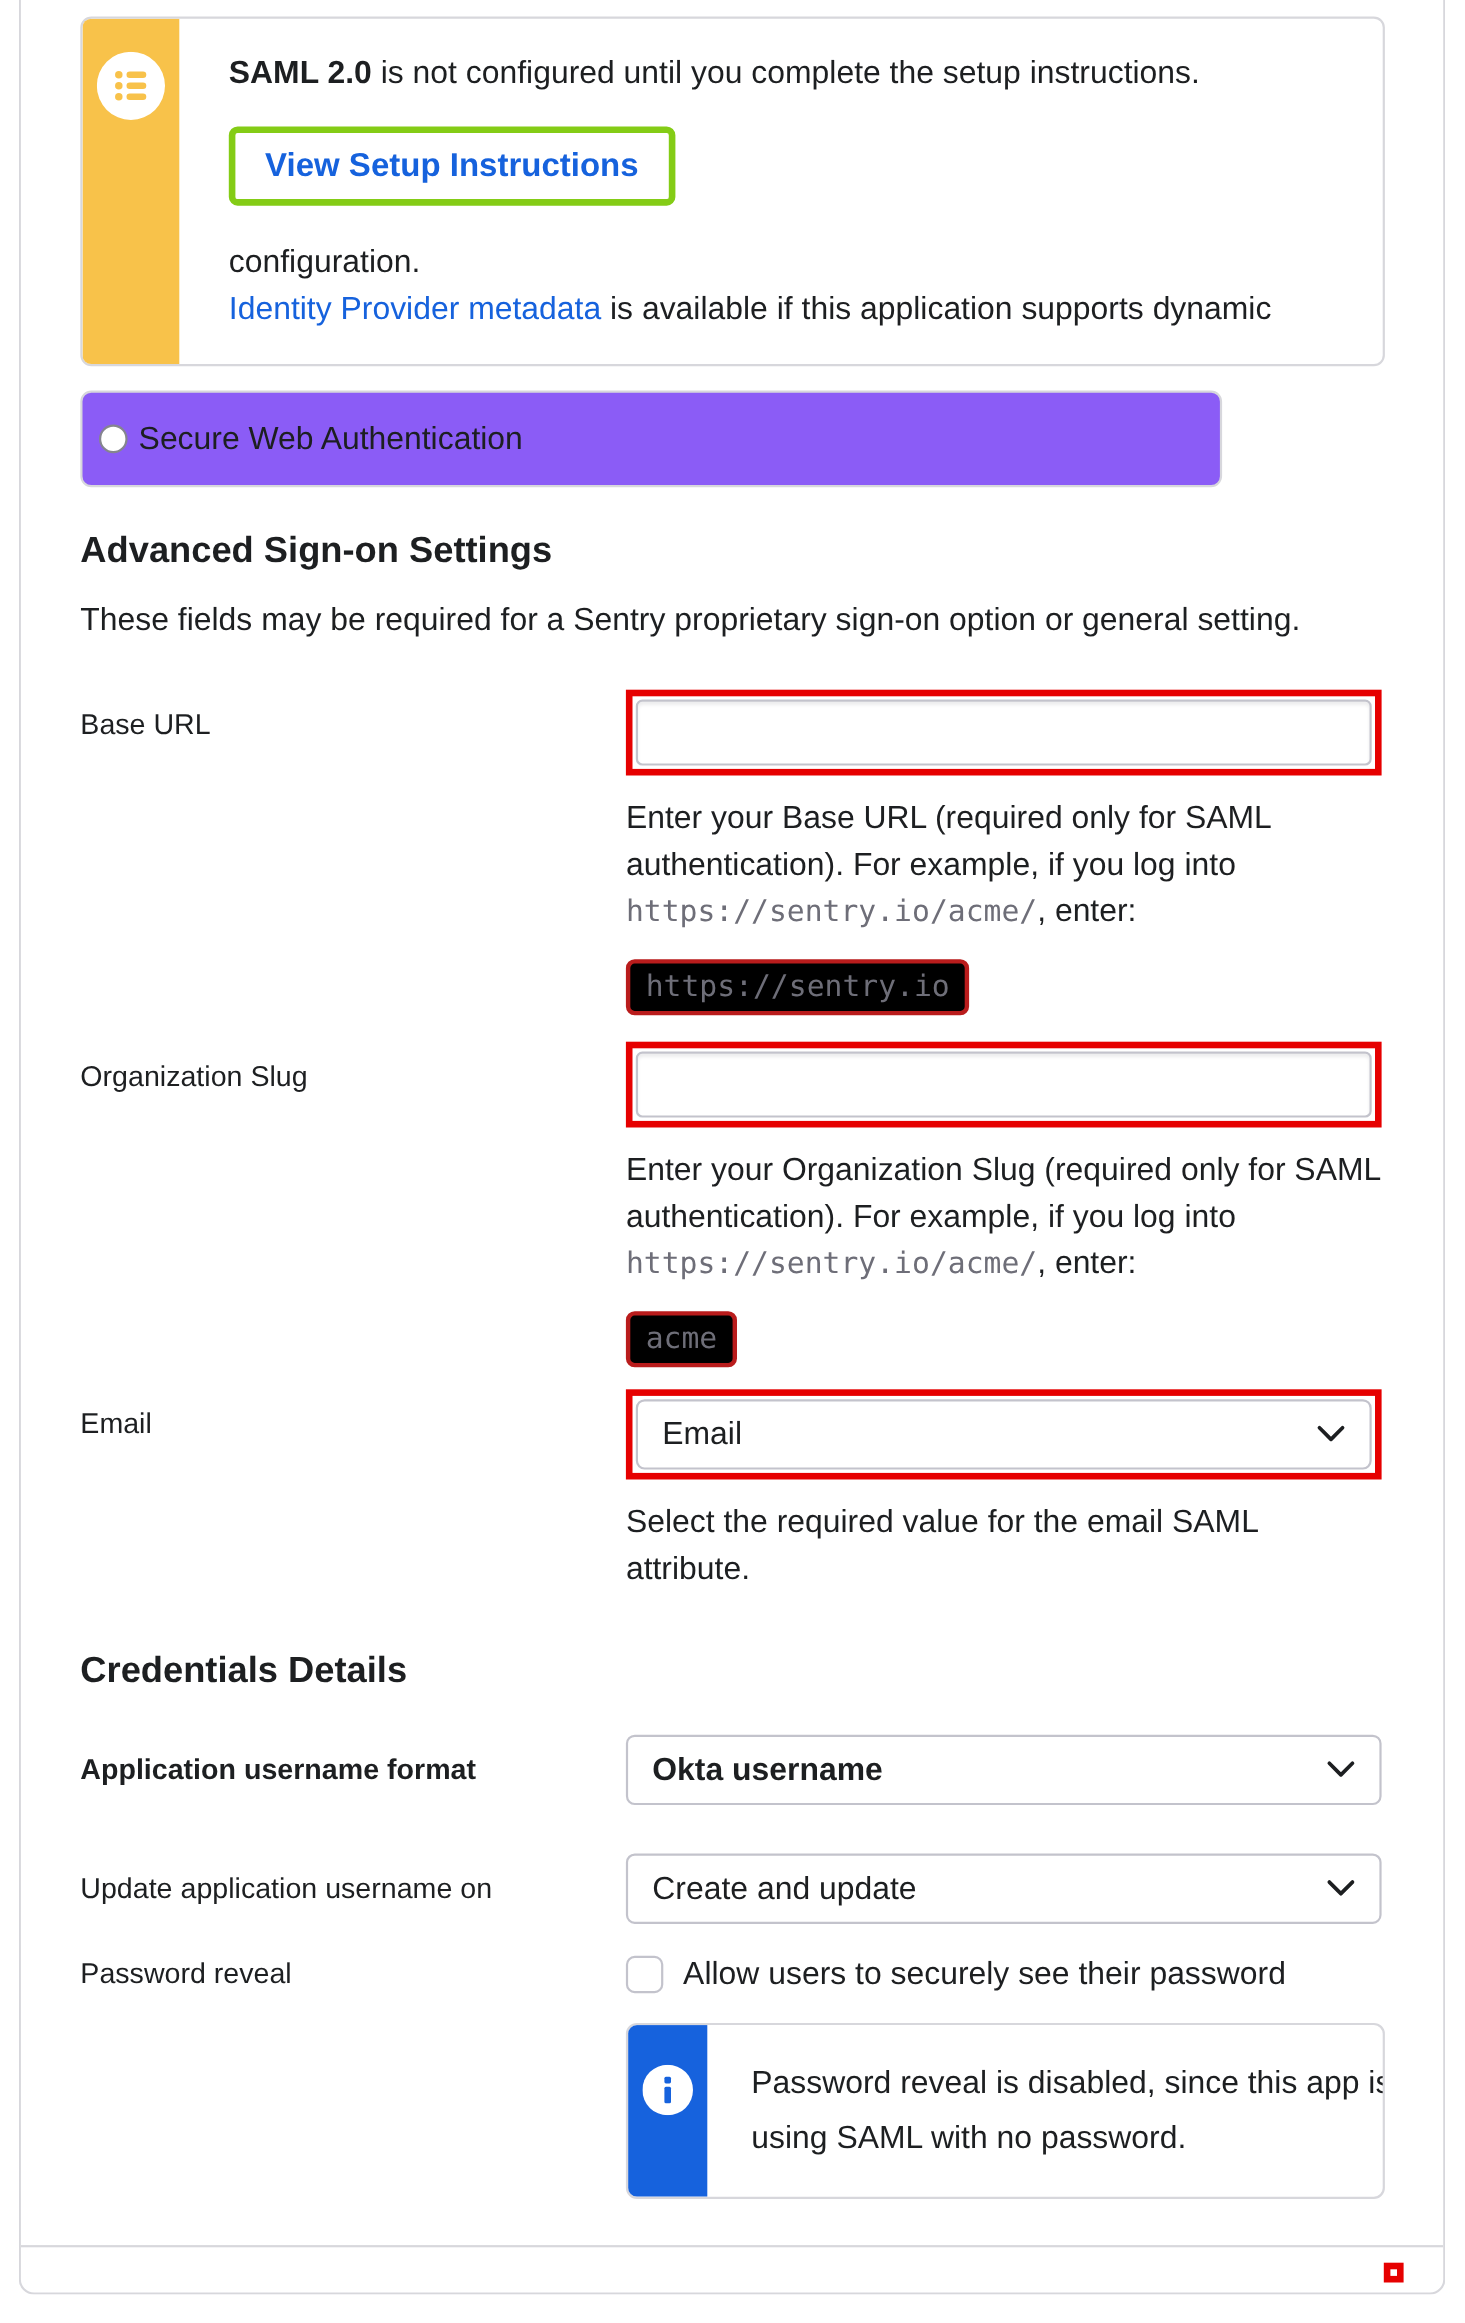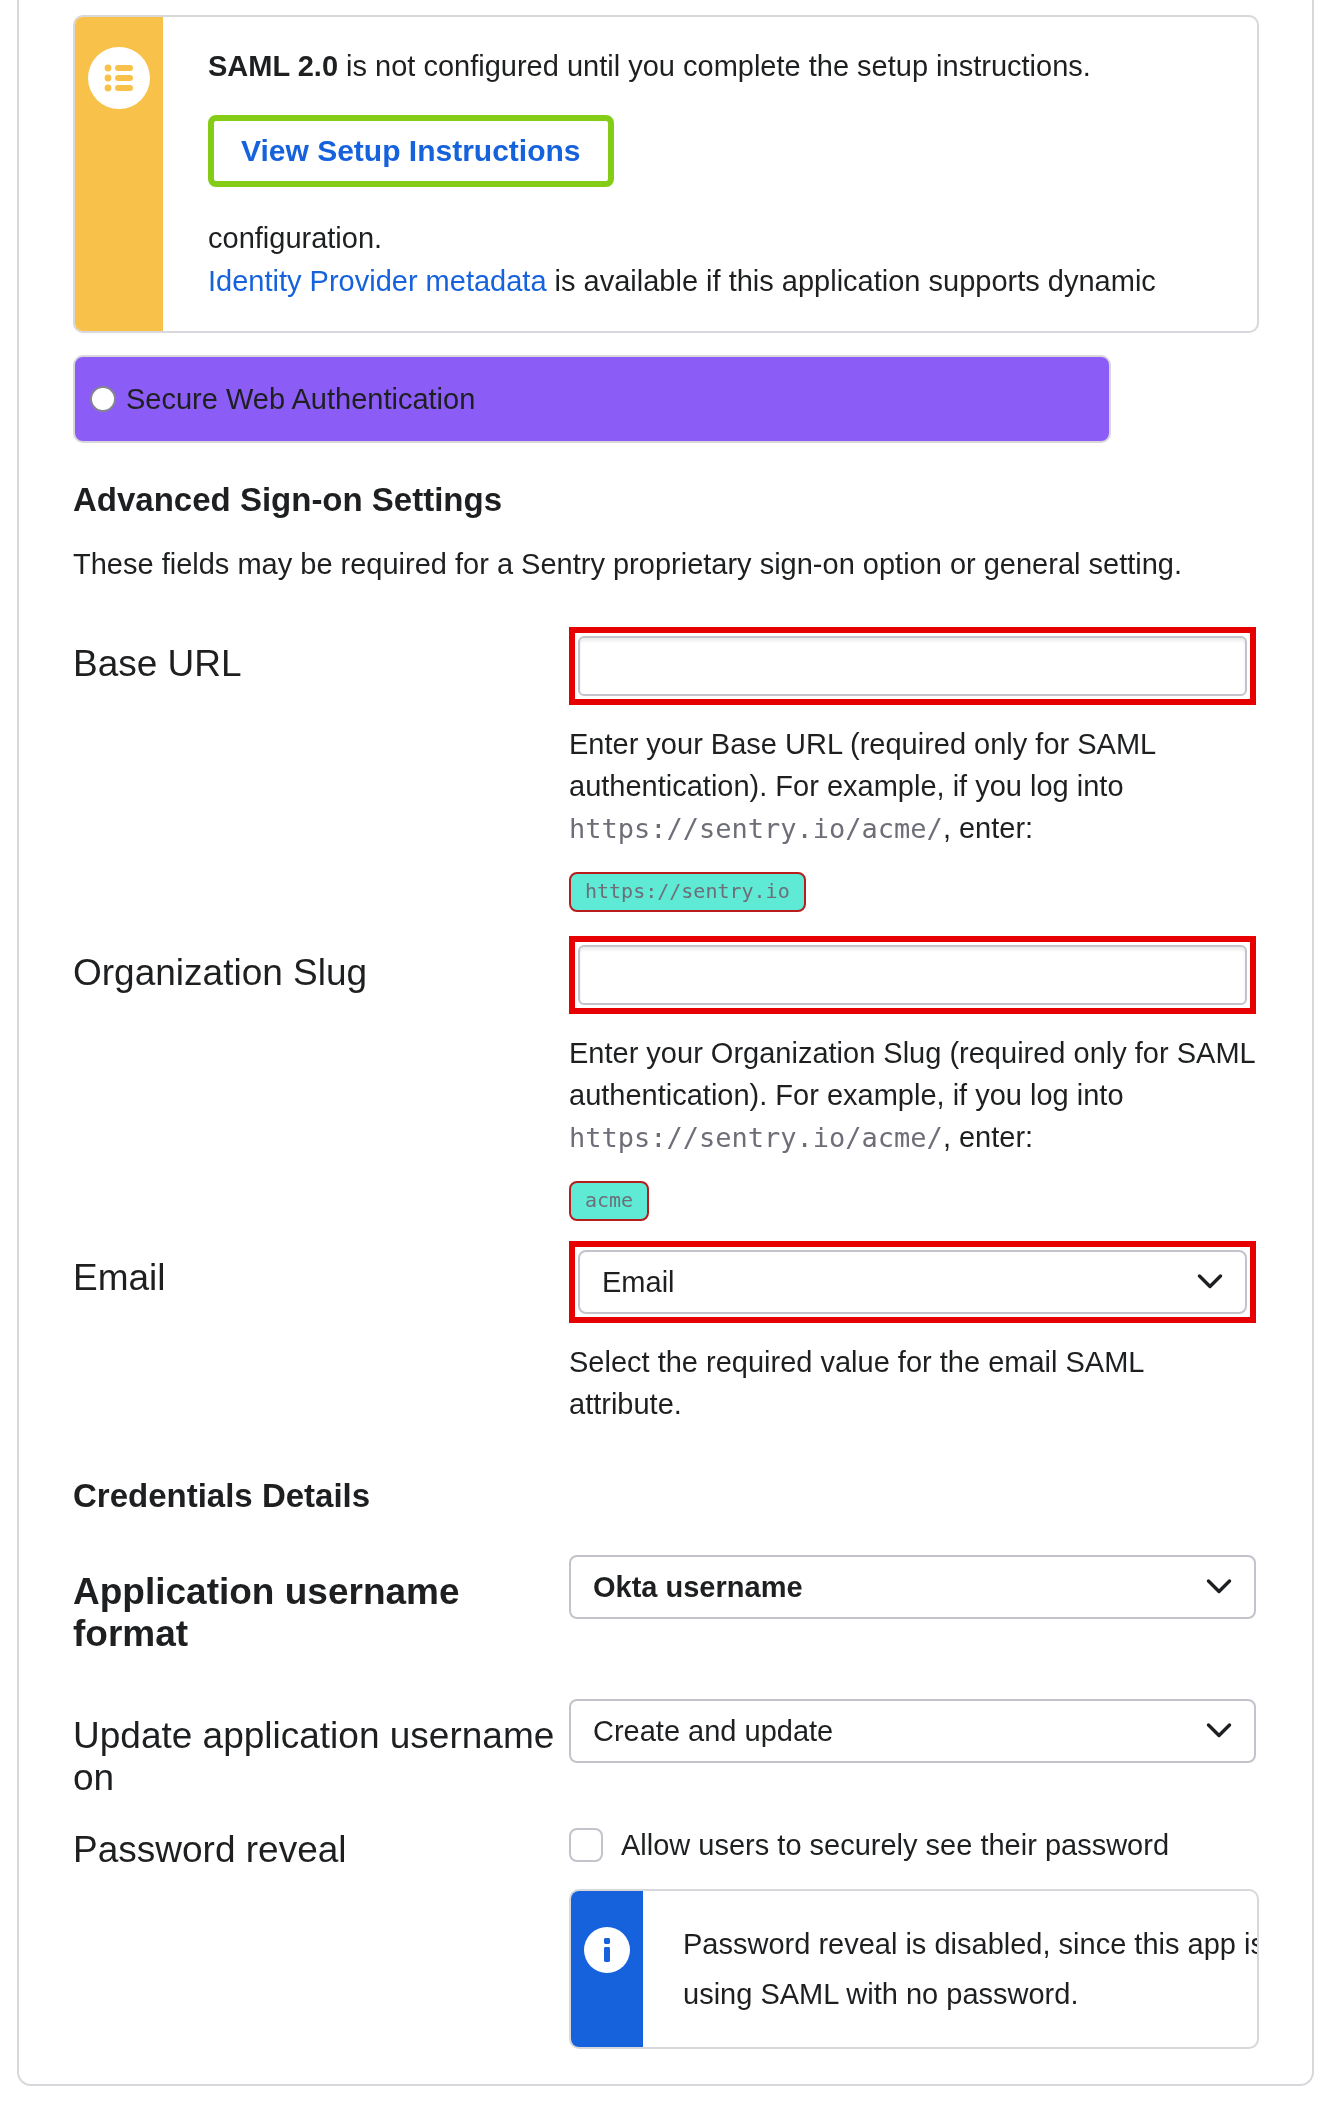"Base URL" .row-label { font-size: 37px -> 26px }
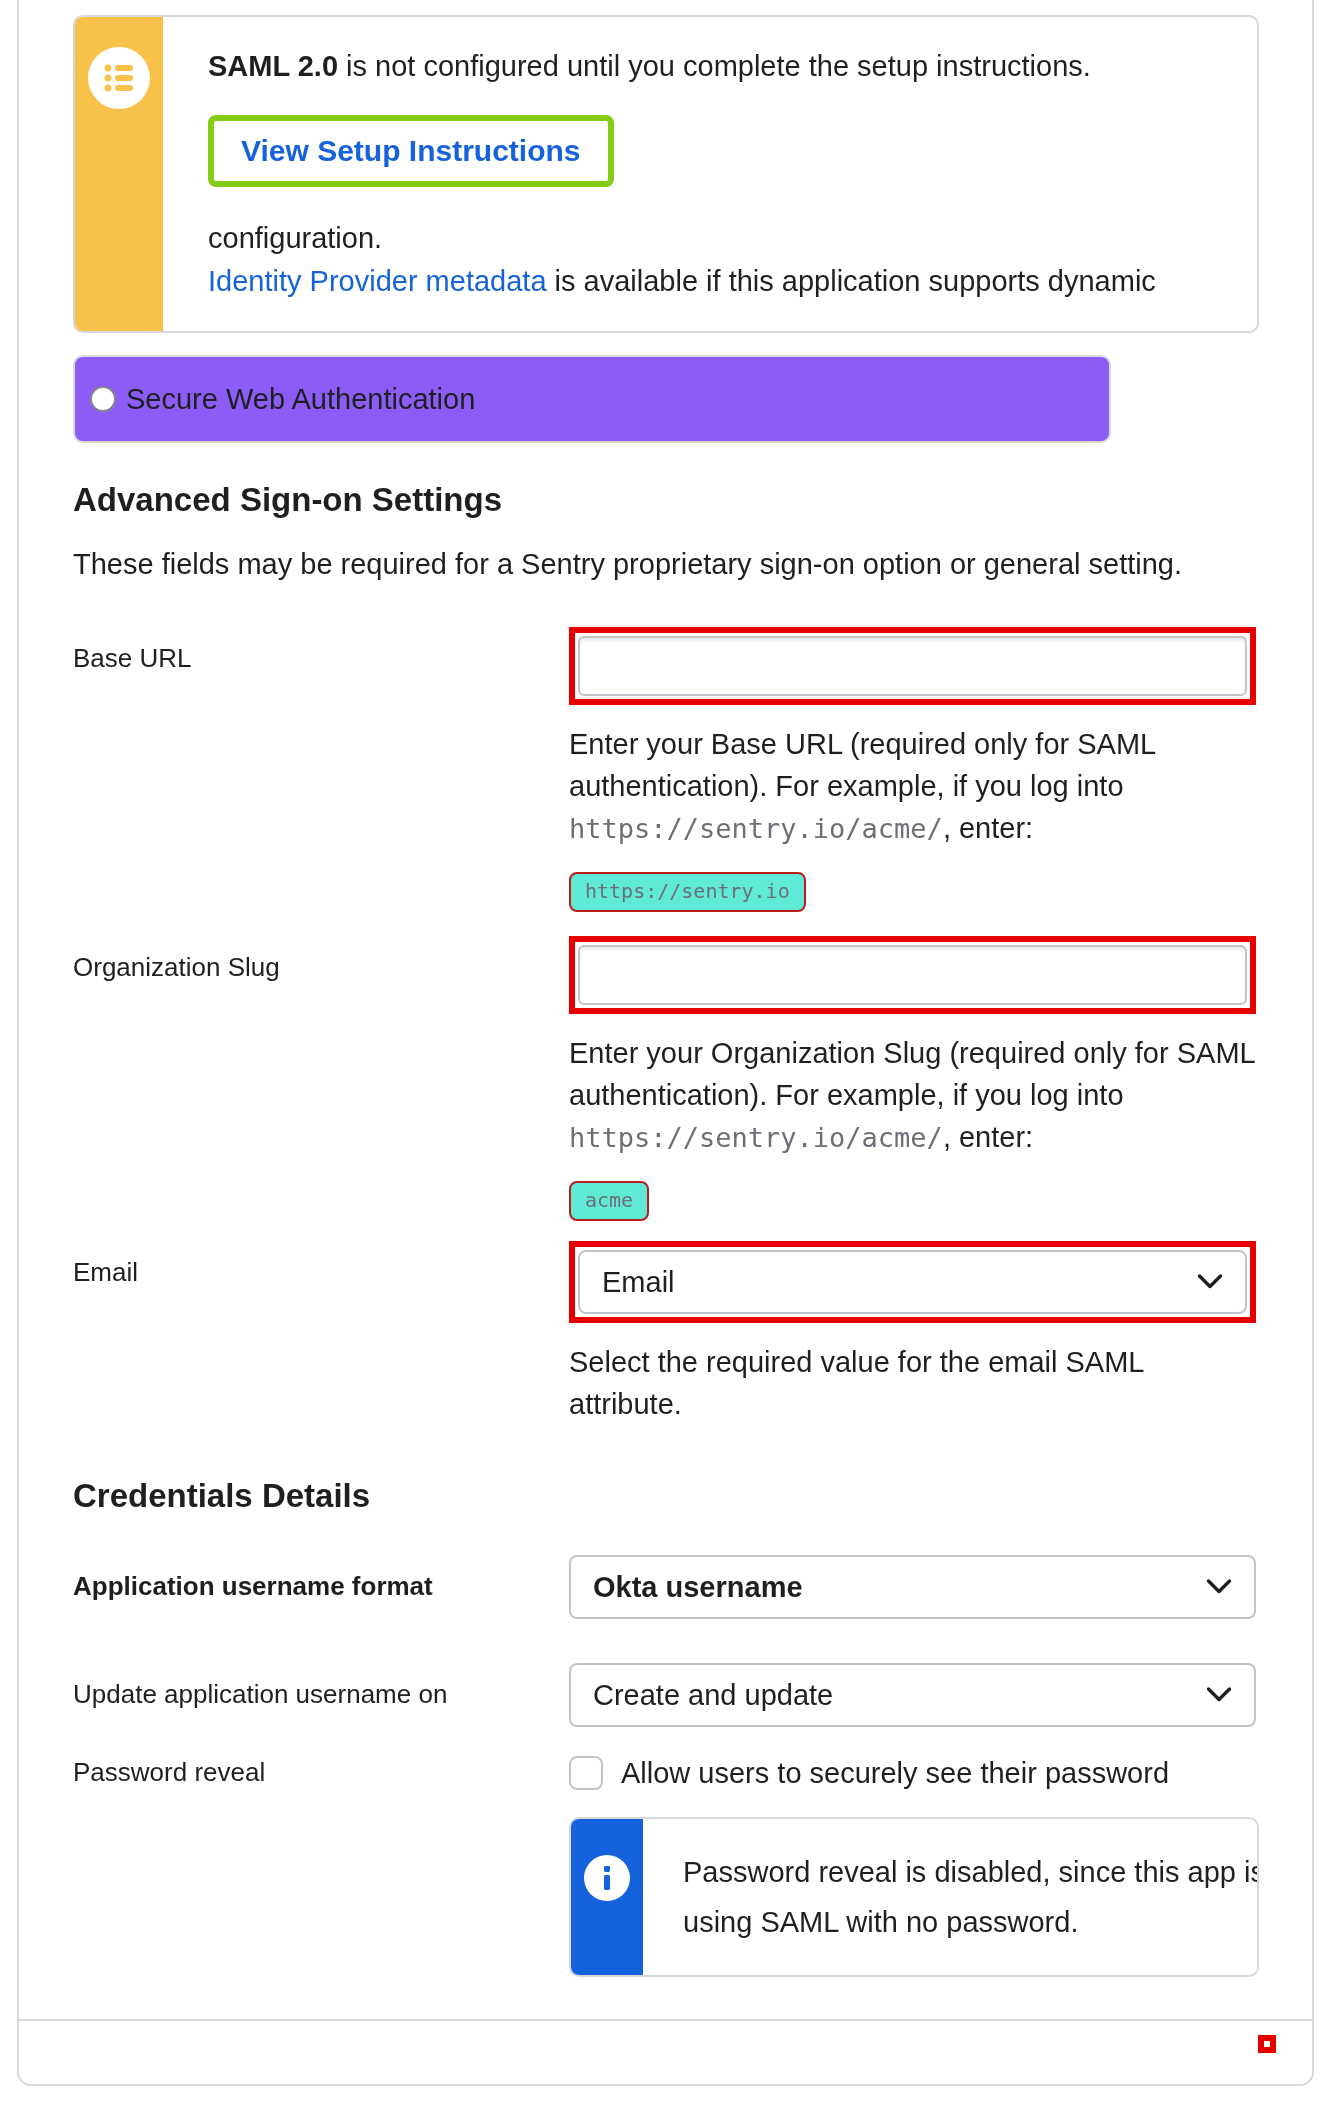"https://sentry.io" .code-chip { background: #5eead4 -> #000000; border: 2px solid #b91c1c -> 4px solid #b91c1c; font-size: 20px -> 27px }
